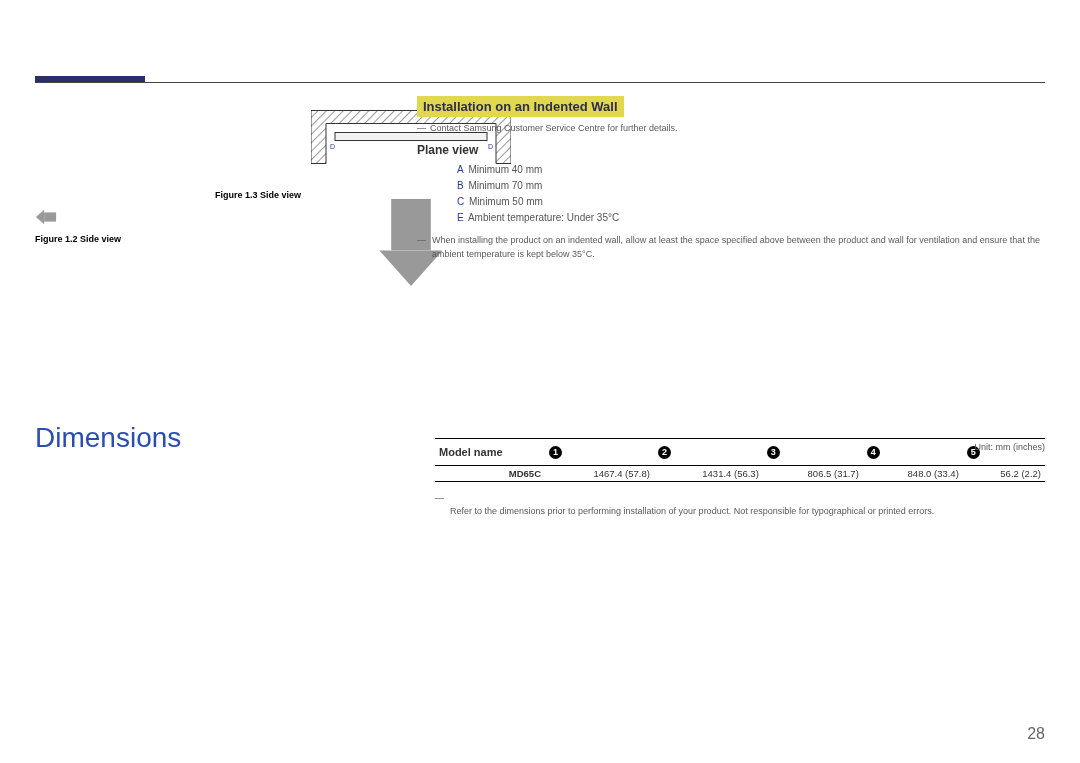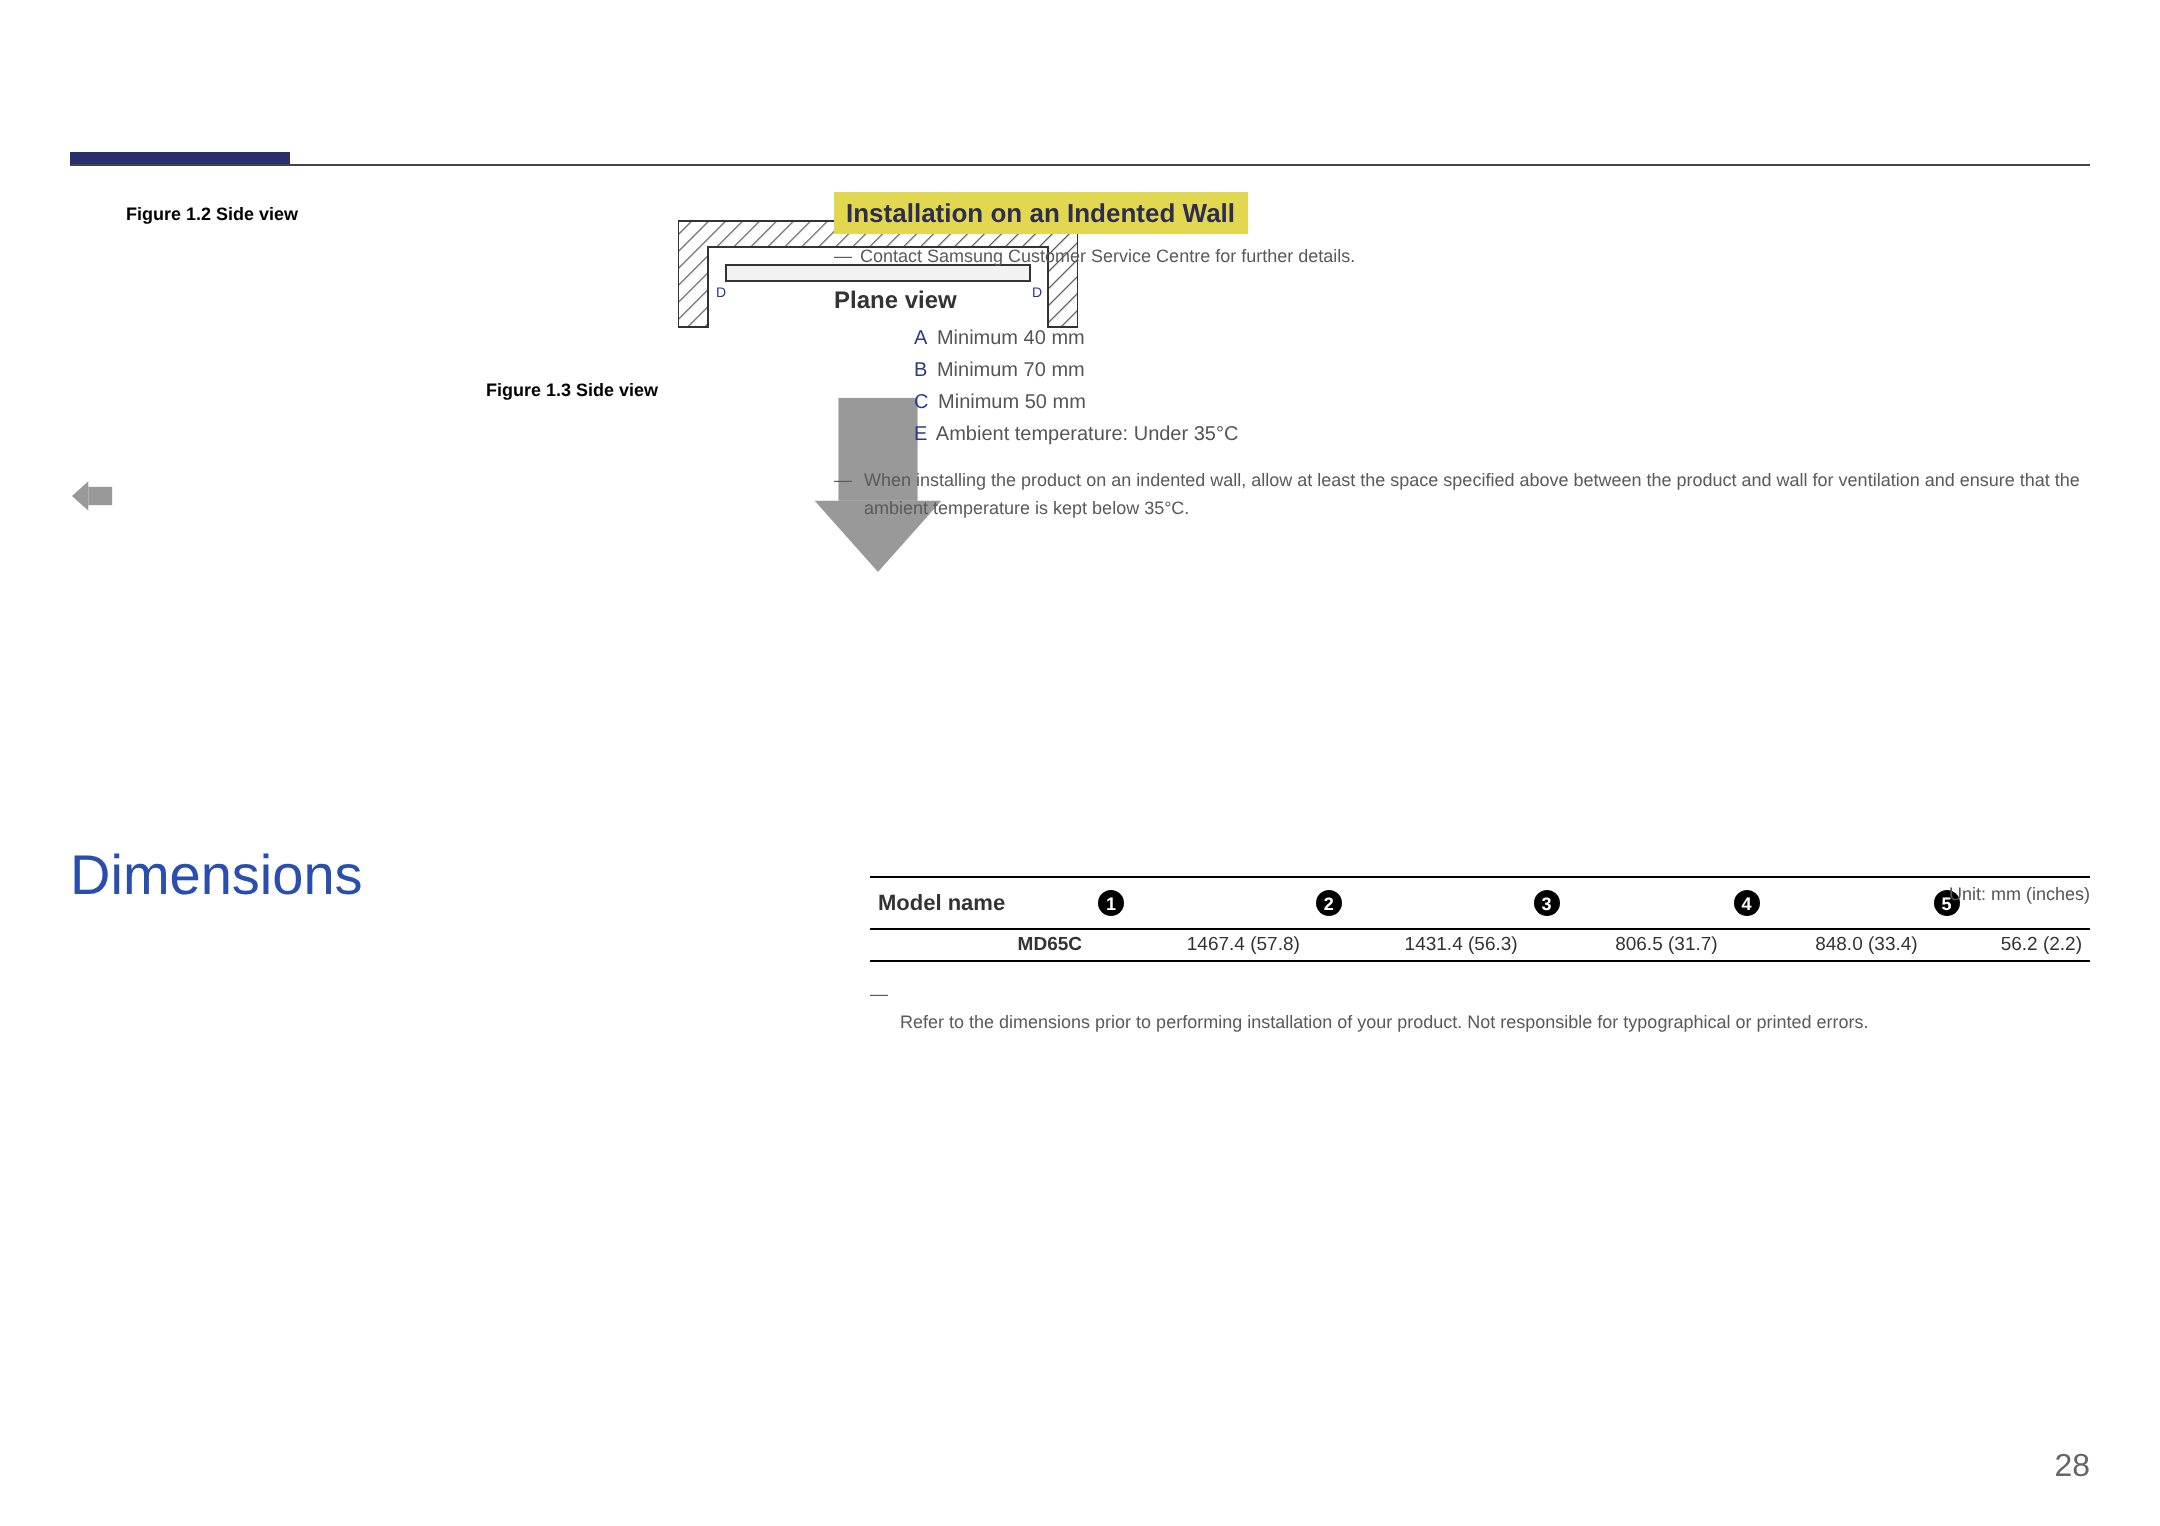"Figure 1.2 Side view" div { flex-direction: none -> column }
